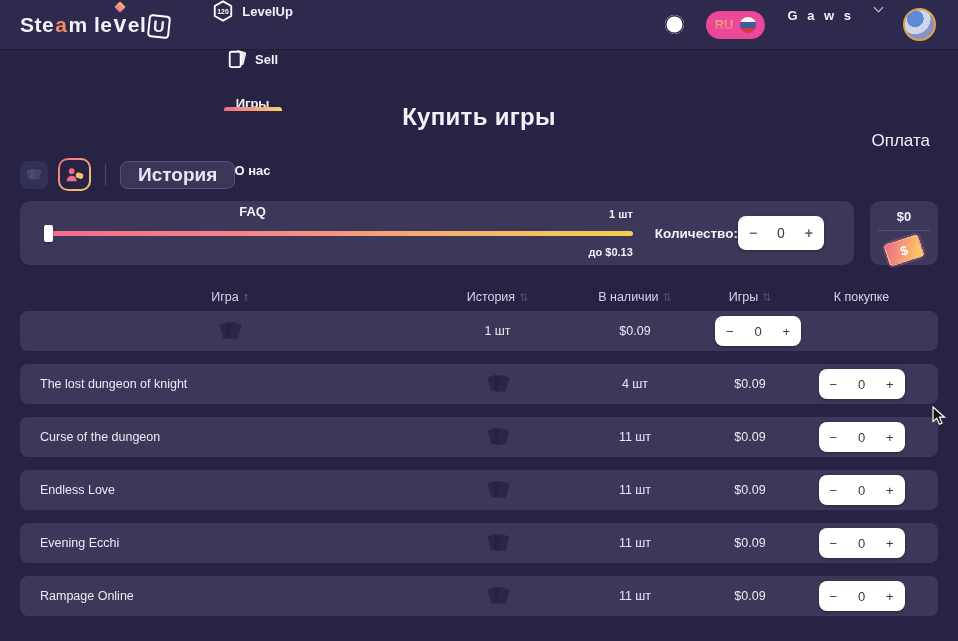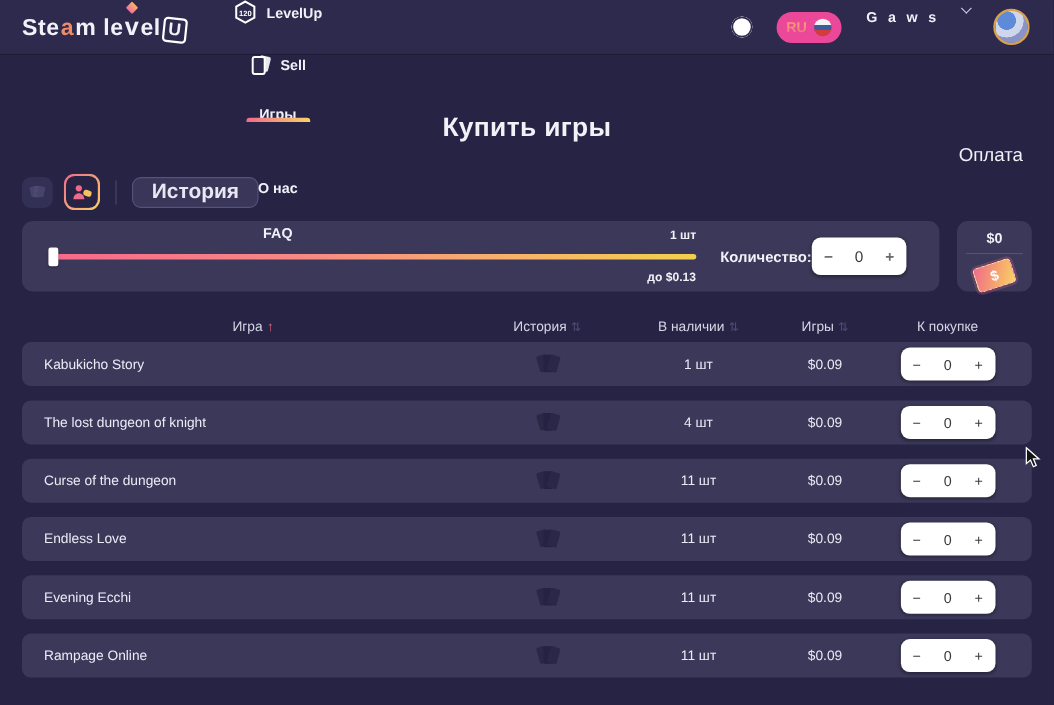"Kabukicho Story" div.cell-name { html: <div>Kabukicho Story</div> -> none }
